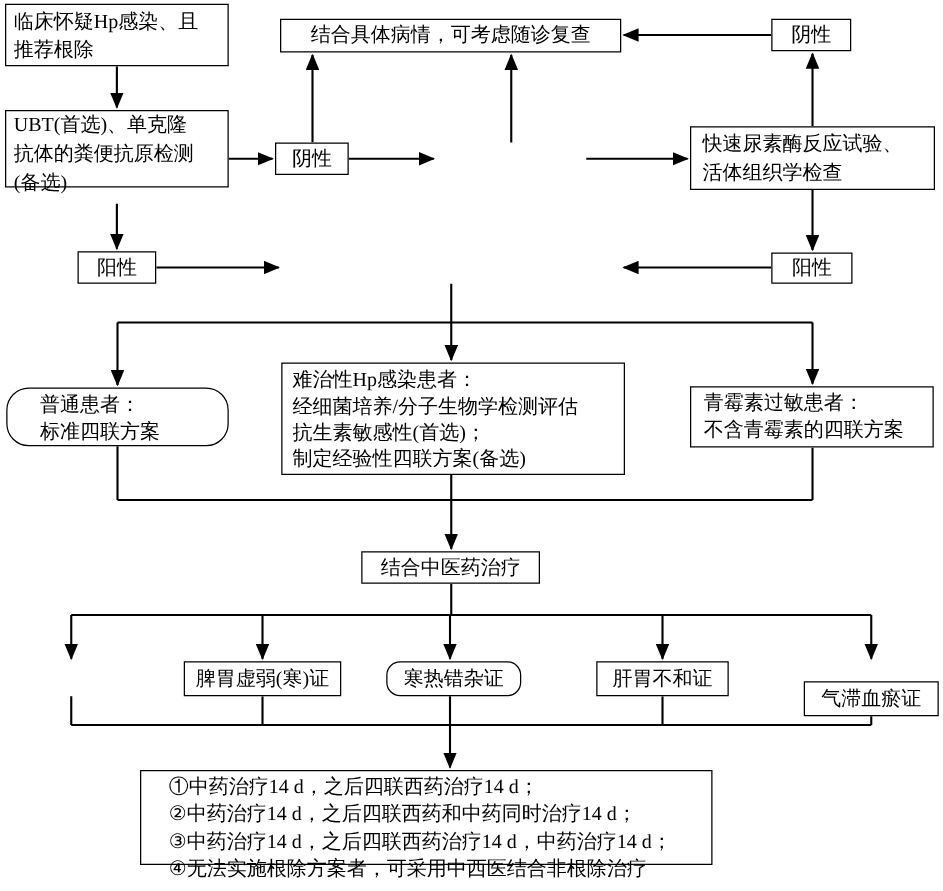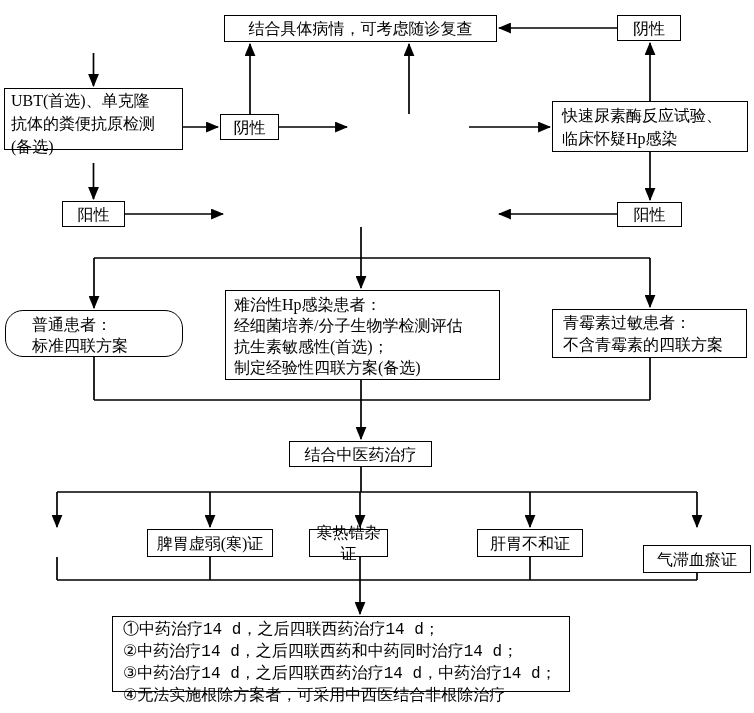"临床怀疑Hp感染、且" div.node { html: none -> <div>临床怀疑Hp感染、且 推荐根除</div> }
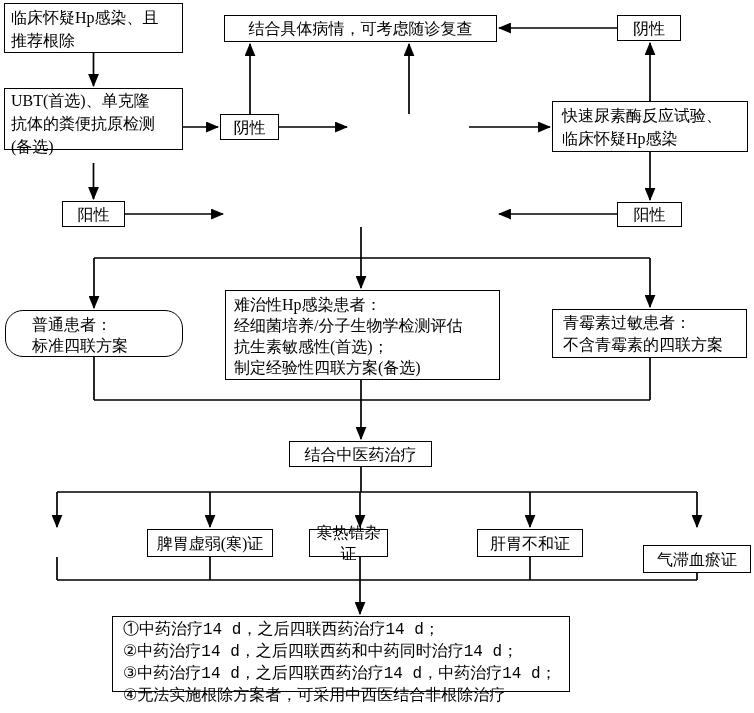"快速尿素酶反应试验、" div.node { text: 临床怀疑Hp感染 -> 活体组织学检查 }
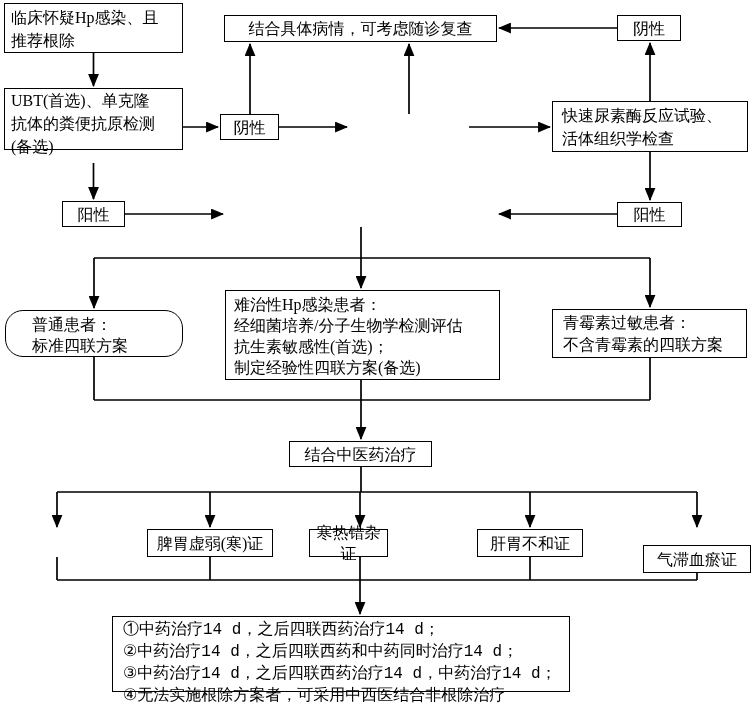"寒热错杂证" div.node { border-radius: none -> 11px; width: 79px -> 108px }
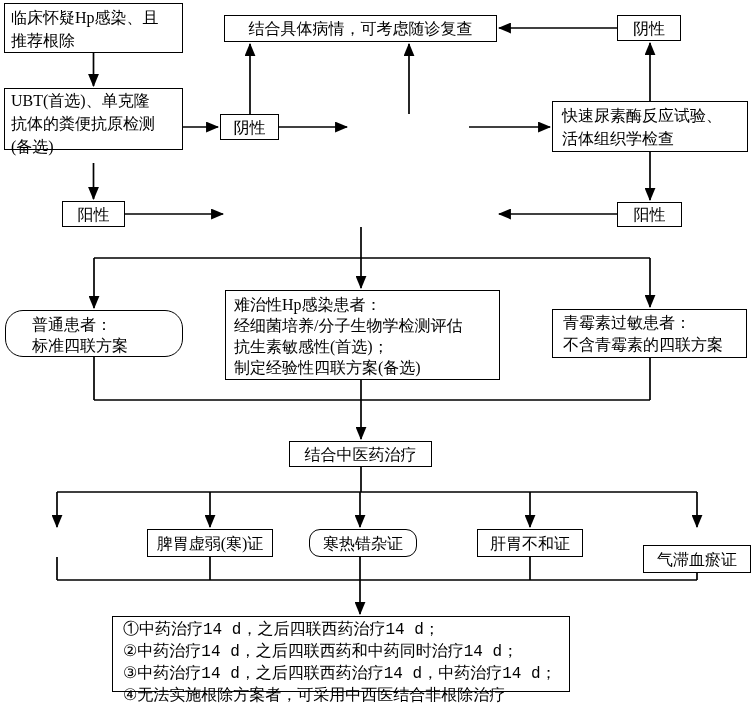"①中药治疗14 d，之后四联西药治疗14 d；" div.node { font-family: Liberation Mono, monospace -> none; padding-left: 10px -> 22px }
